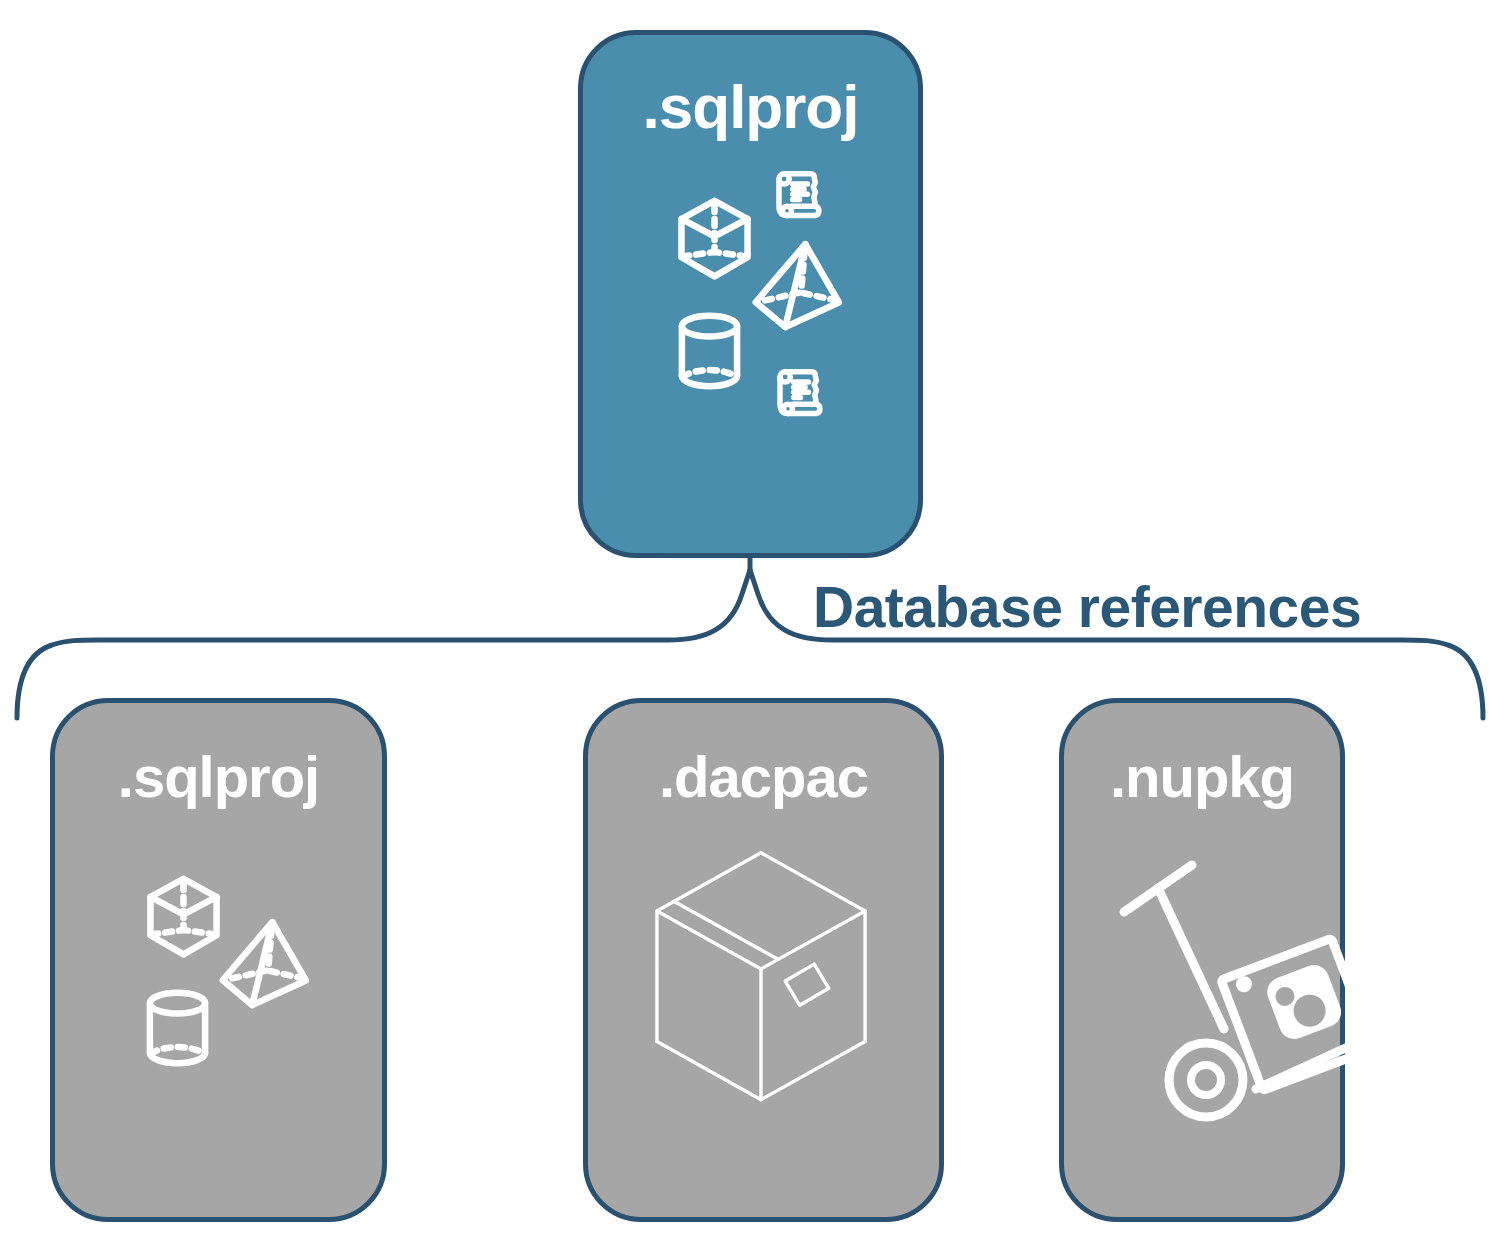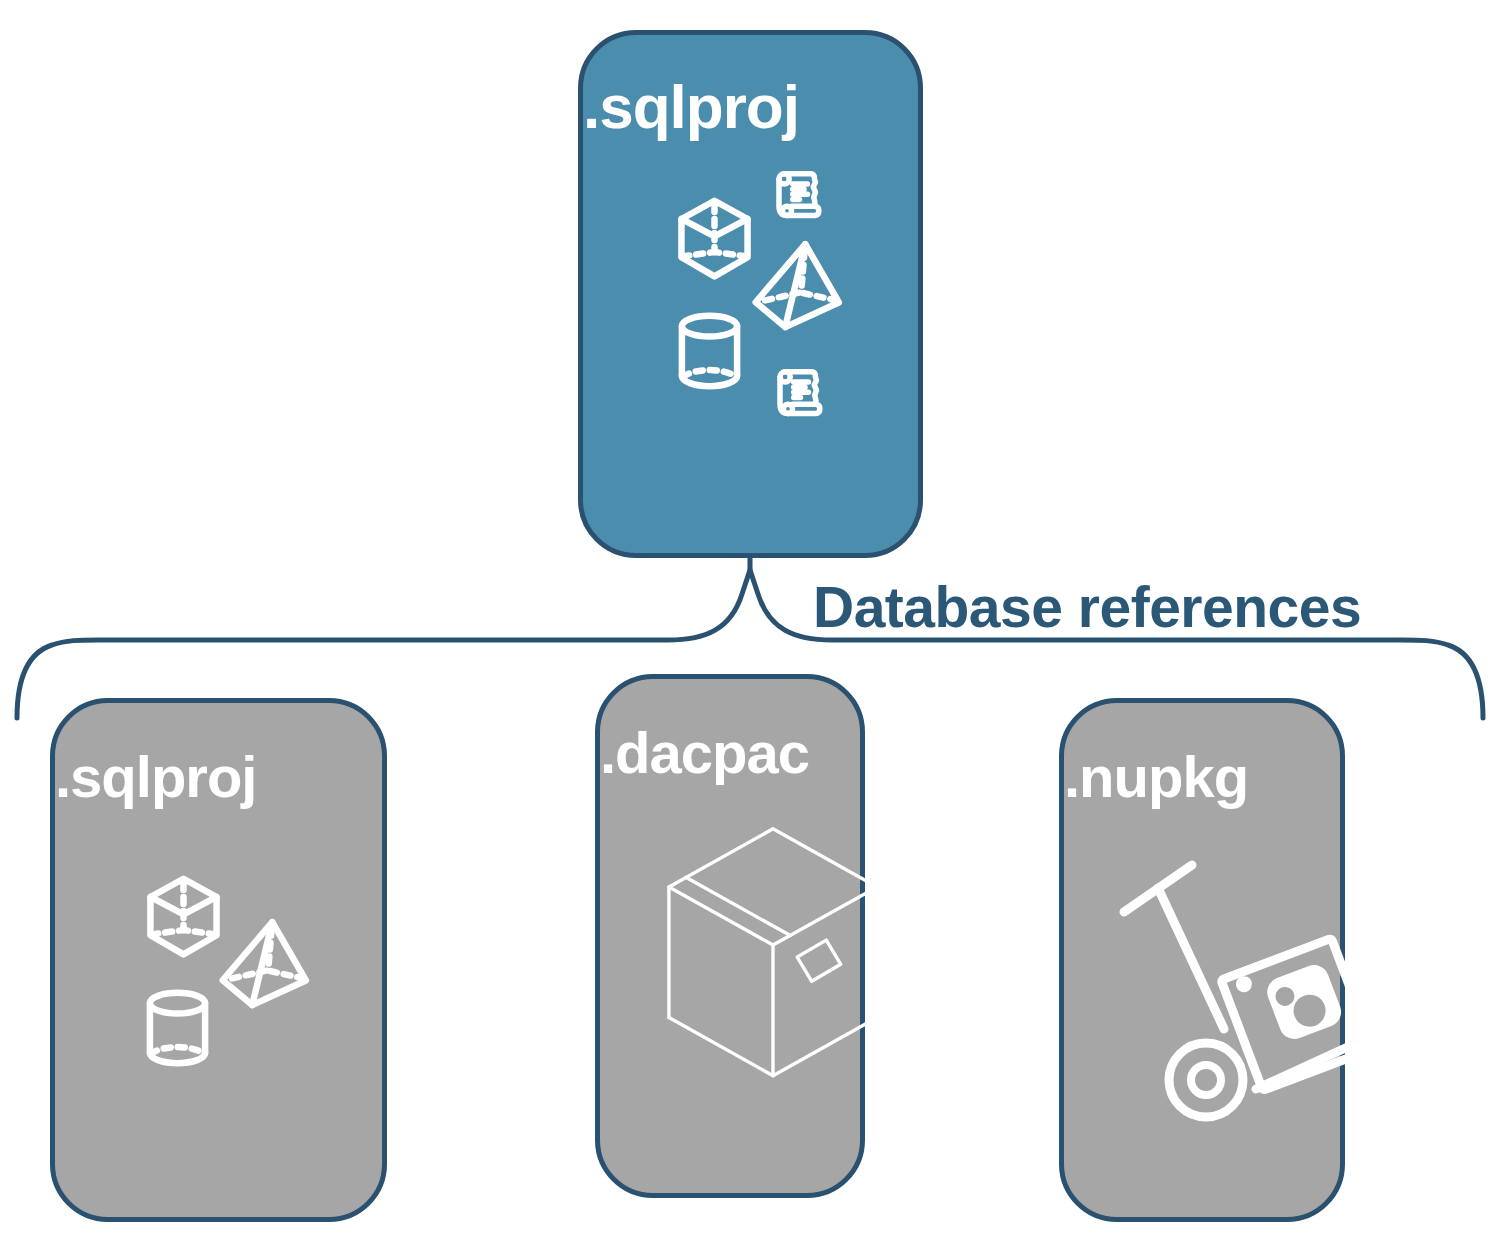".sqlproj" .card-title { text-align: left -> center }
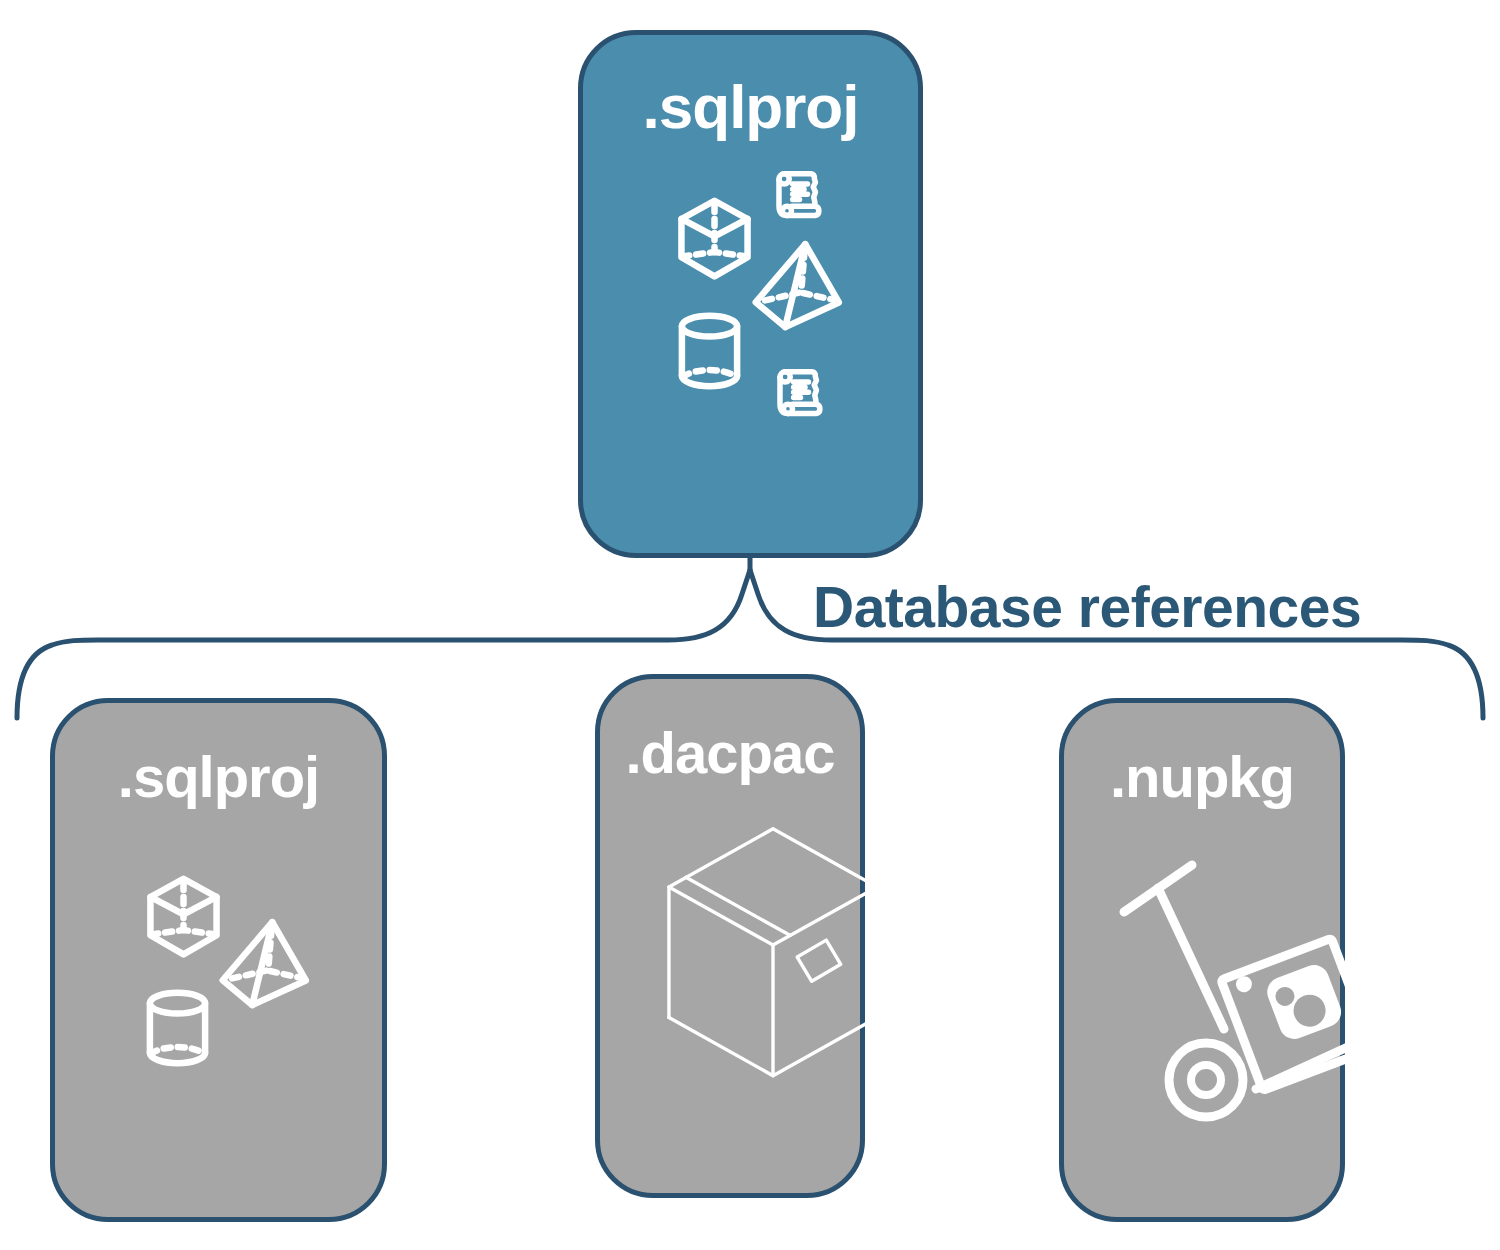".dacpac" div.card { margin-left: 12px -> none; top: 674px -> 698px; width: 270px -> 361px }
